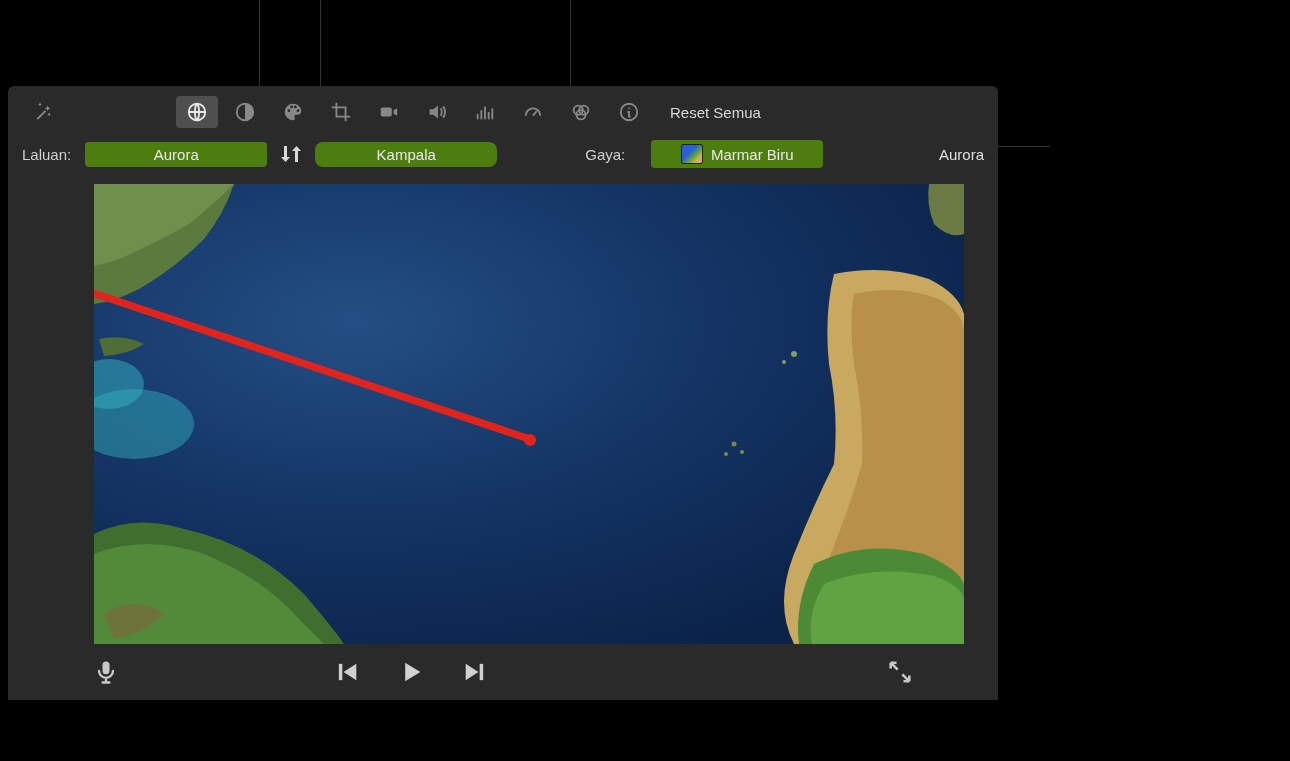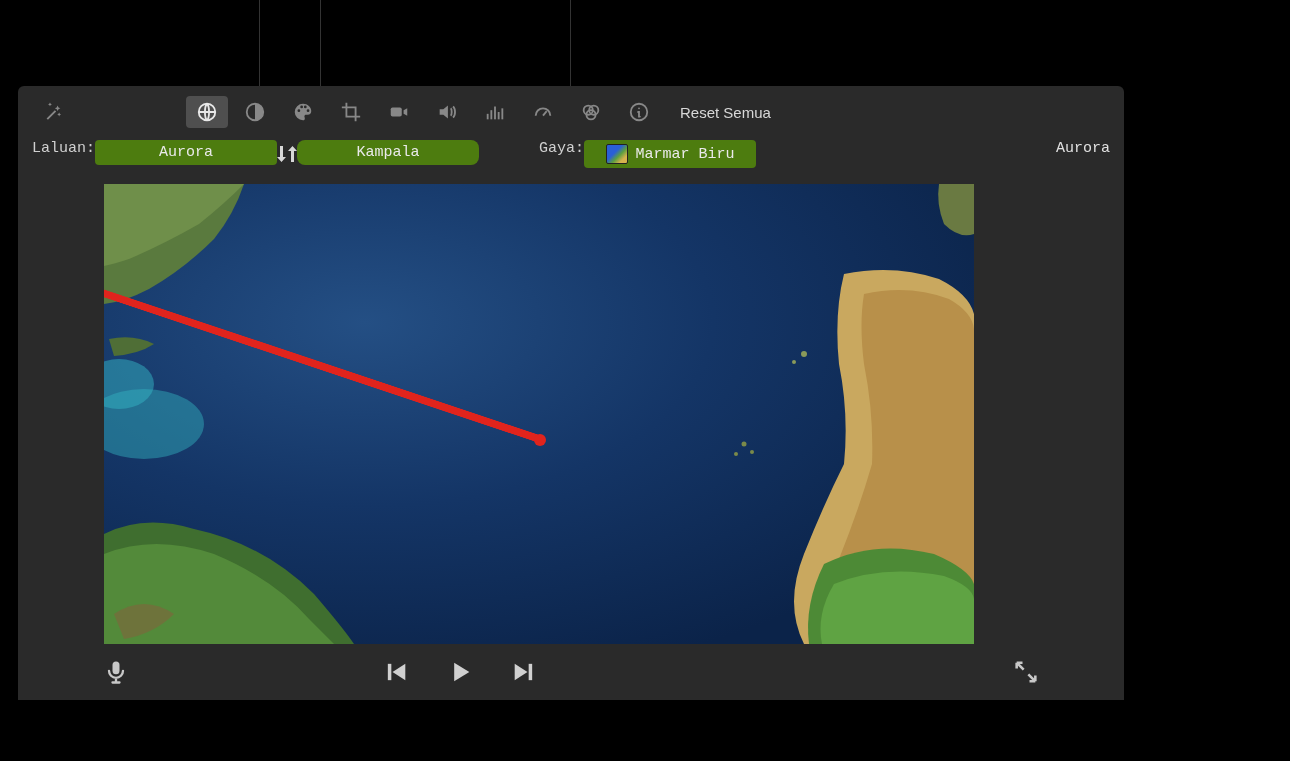"Reset Semua" .app { left: 18px -> 8px; width: 1106px -> 990px }
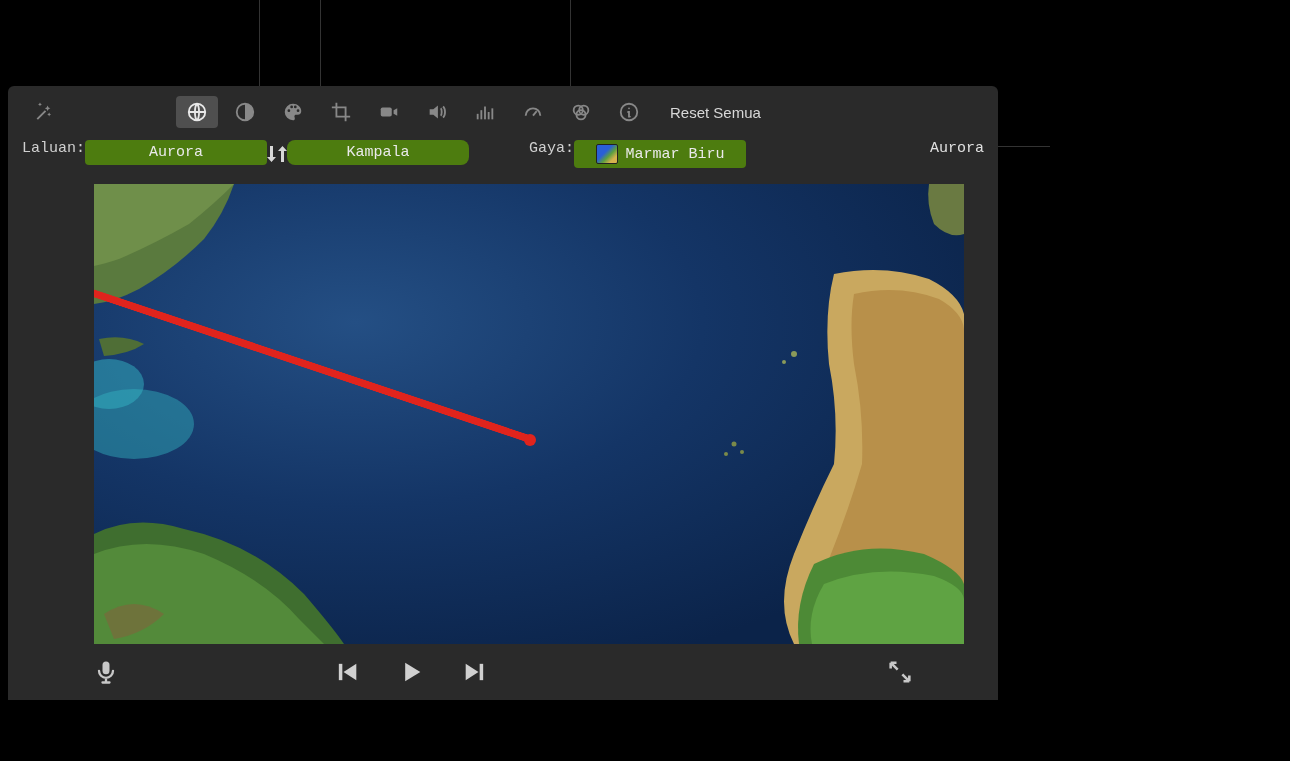"Laluan:" .controls-row { align-items: flex-start -> center; font-family: Liberation Mono, monospace -> none; gap: none -> 14px }
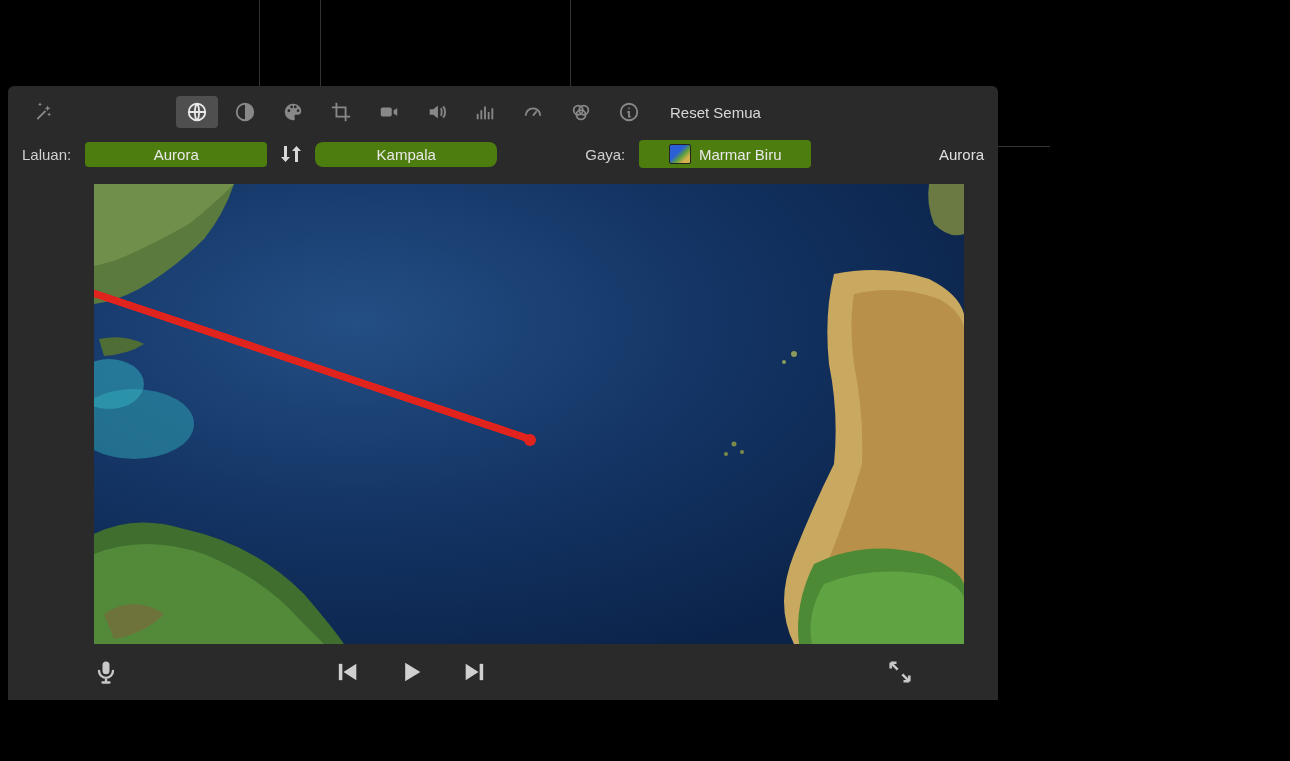"Marmar Biru" .dd-style { margin-left: none -> 12px }
